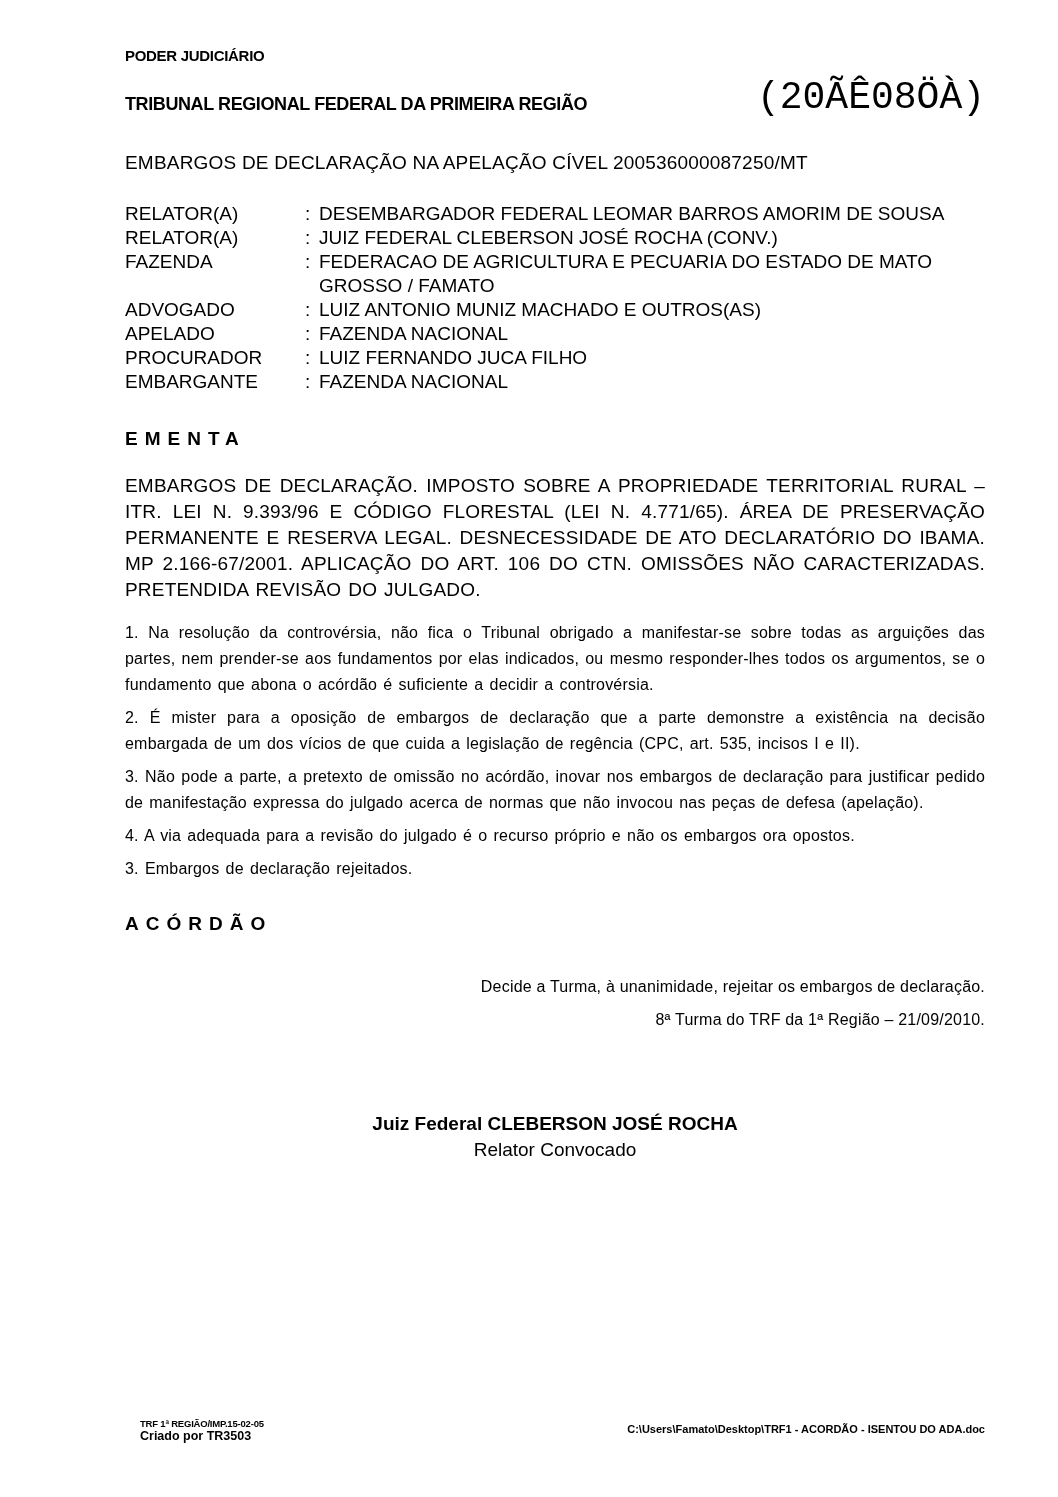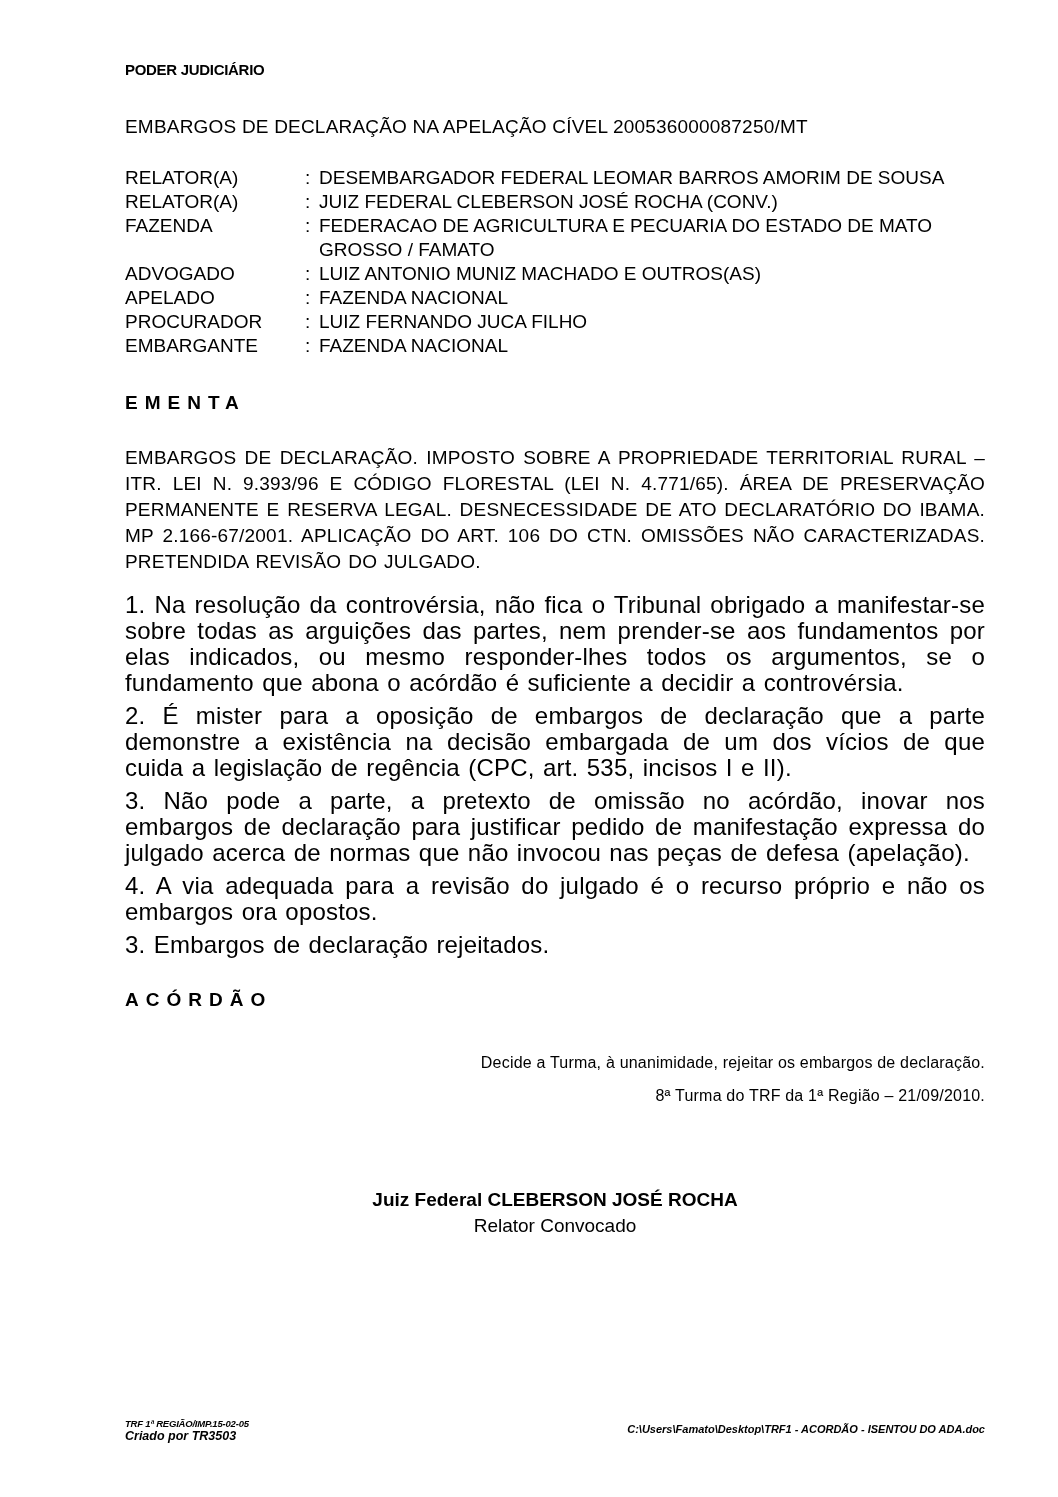"PODER JUDICIÁRIO" .page { padding: 55px 73px 0 125px -> 41px 73px 0 125px }
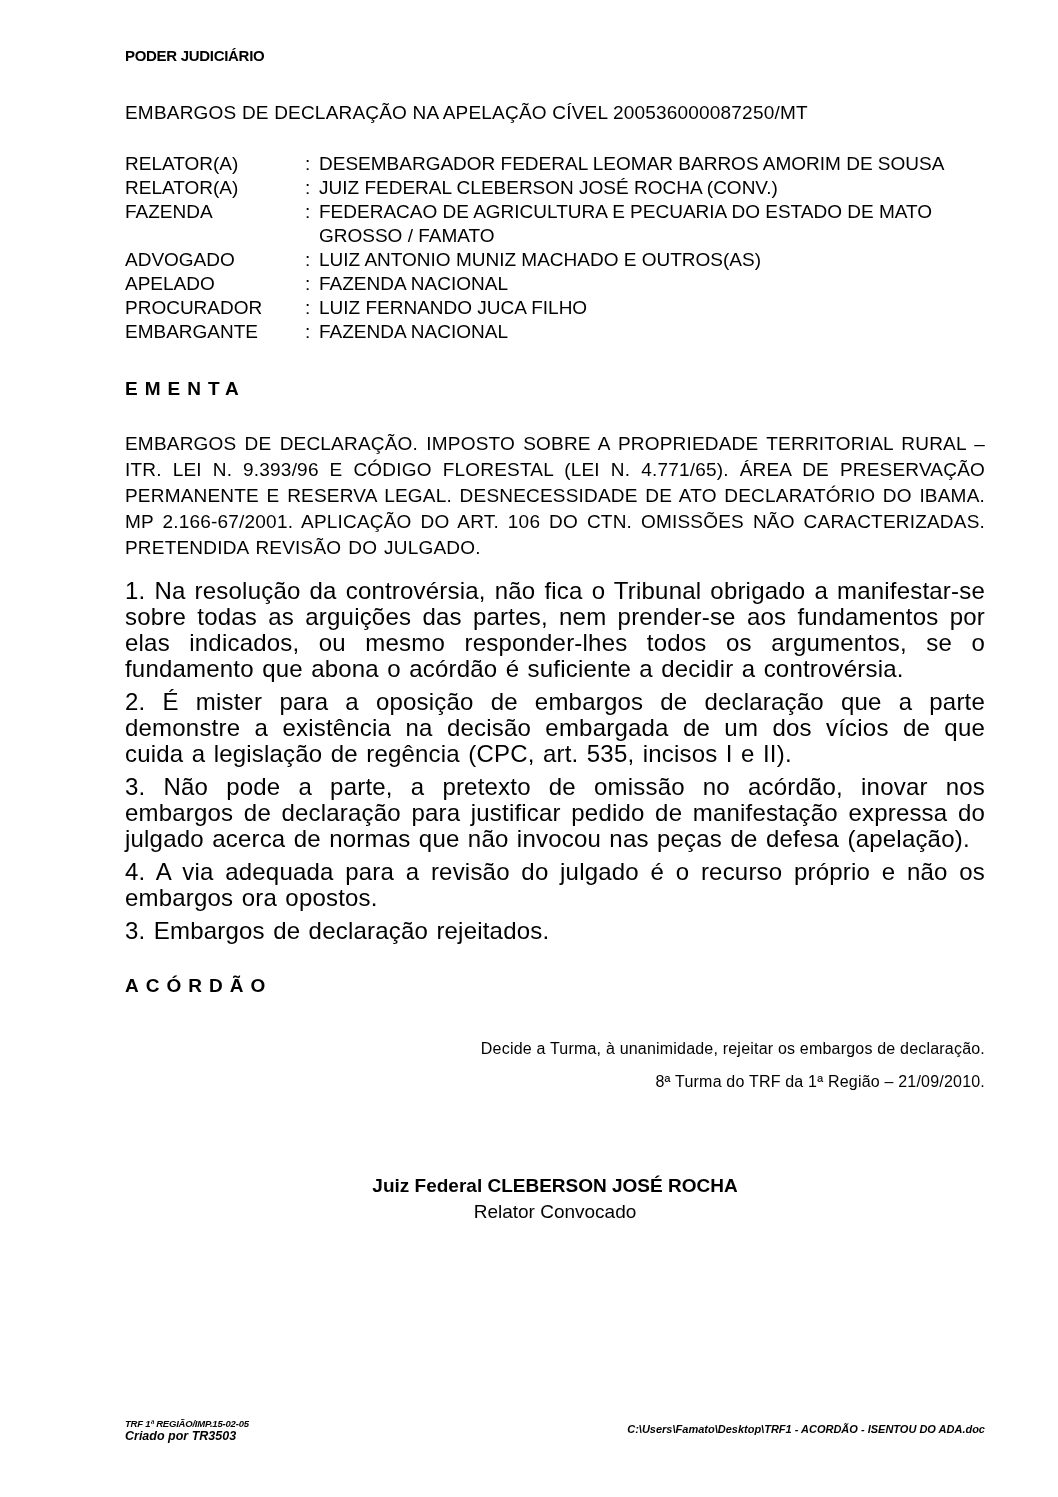"TRIBUNAL REGIONAL FEDERAL DA PRIMEIRA" div.header-row { html: none -> <div> <div>TRIBUNAL REGIONAL FEDERAL DA PRIMEIRA REGIÃO</div> <div>(20ÃÊ08ÖÀ)</div> </div> }
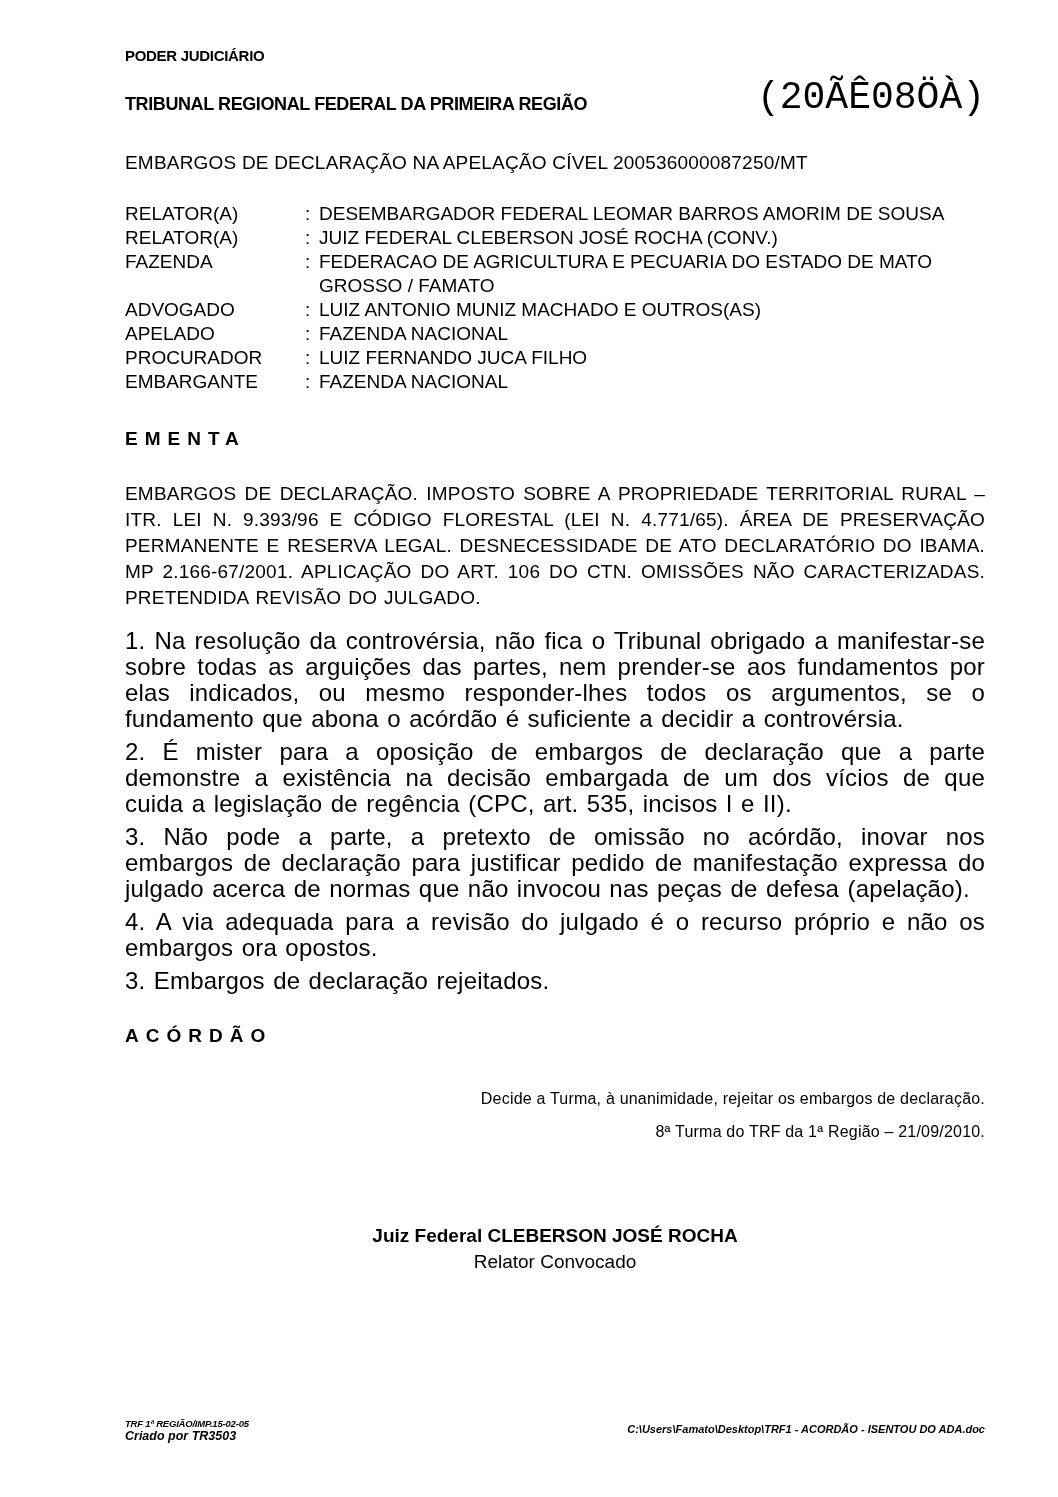"EMBARGOS DE DECLARAÇÃO. IMPOSTO SOBRE" .caps-summary { margin: 30px 0 0 -> 22px 0 0 }
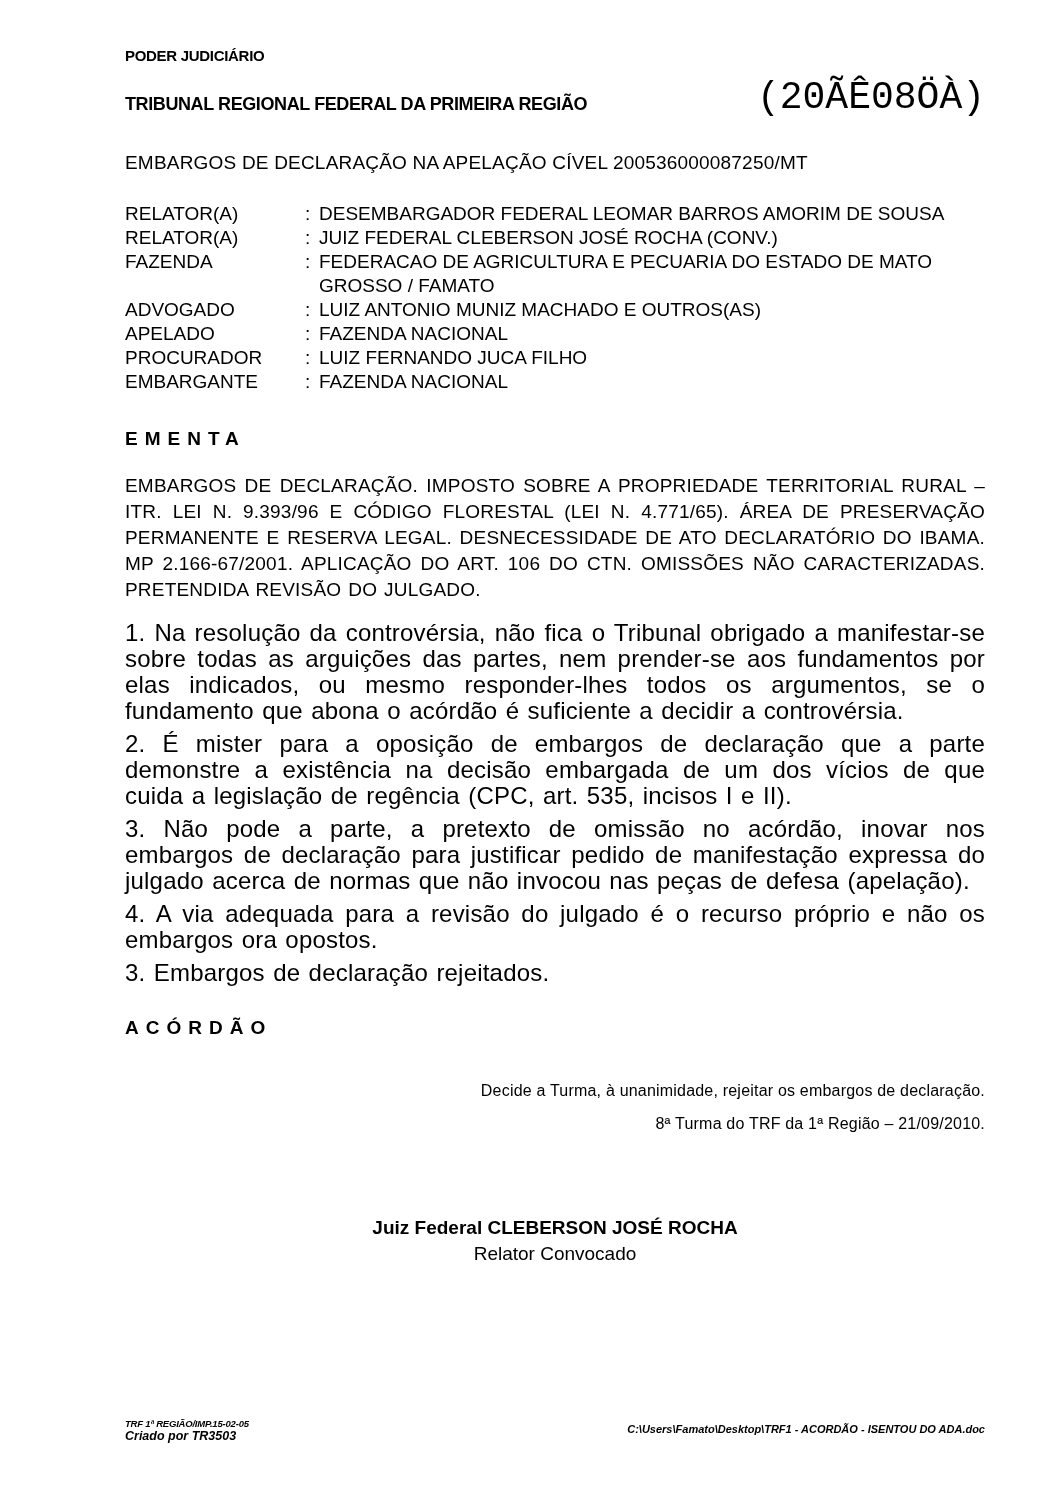"1. Na resolução da controvérsia," .body-para { font-size: 24px -> 16px }
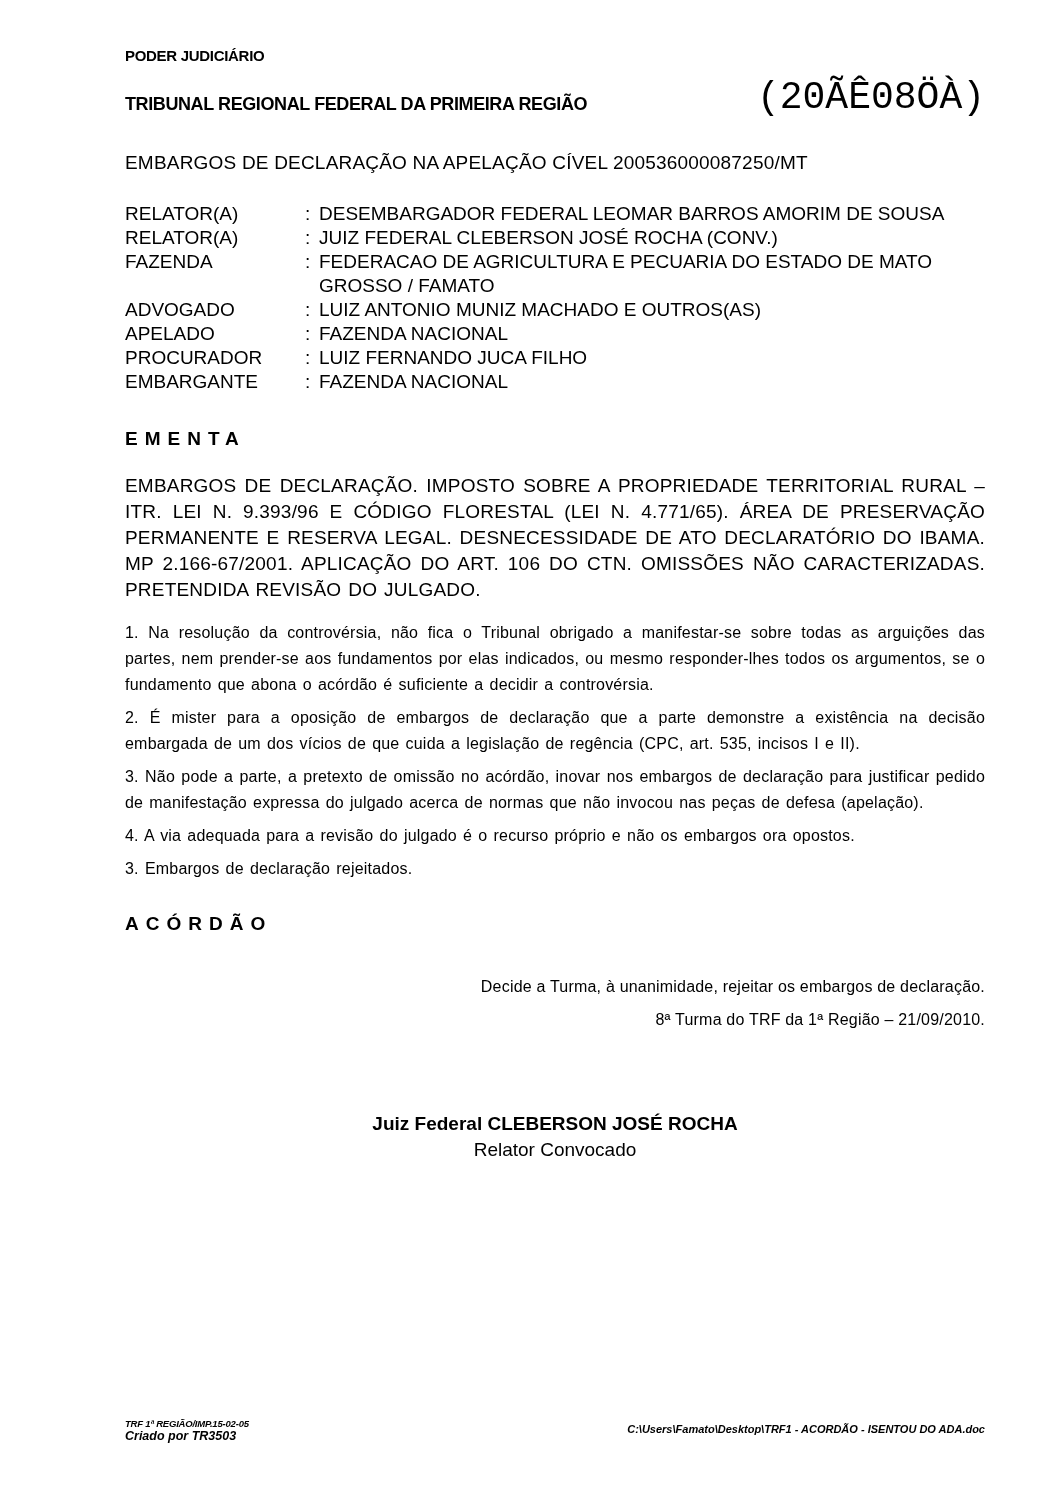"TRF 1ª REGIÃO/IMP.15-02-05" .footer { font-style: italic -> none; left: 125px -> 140px }
